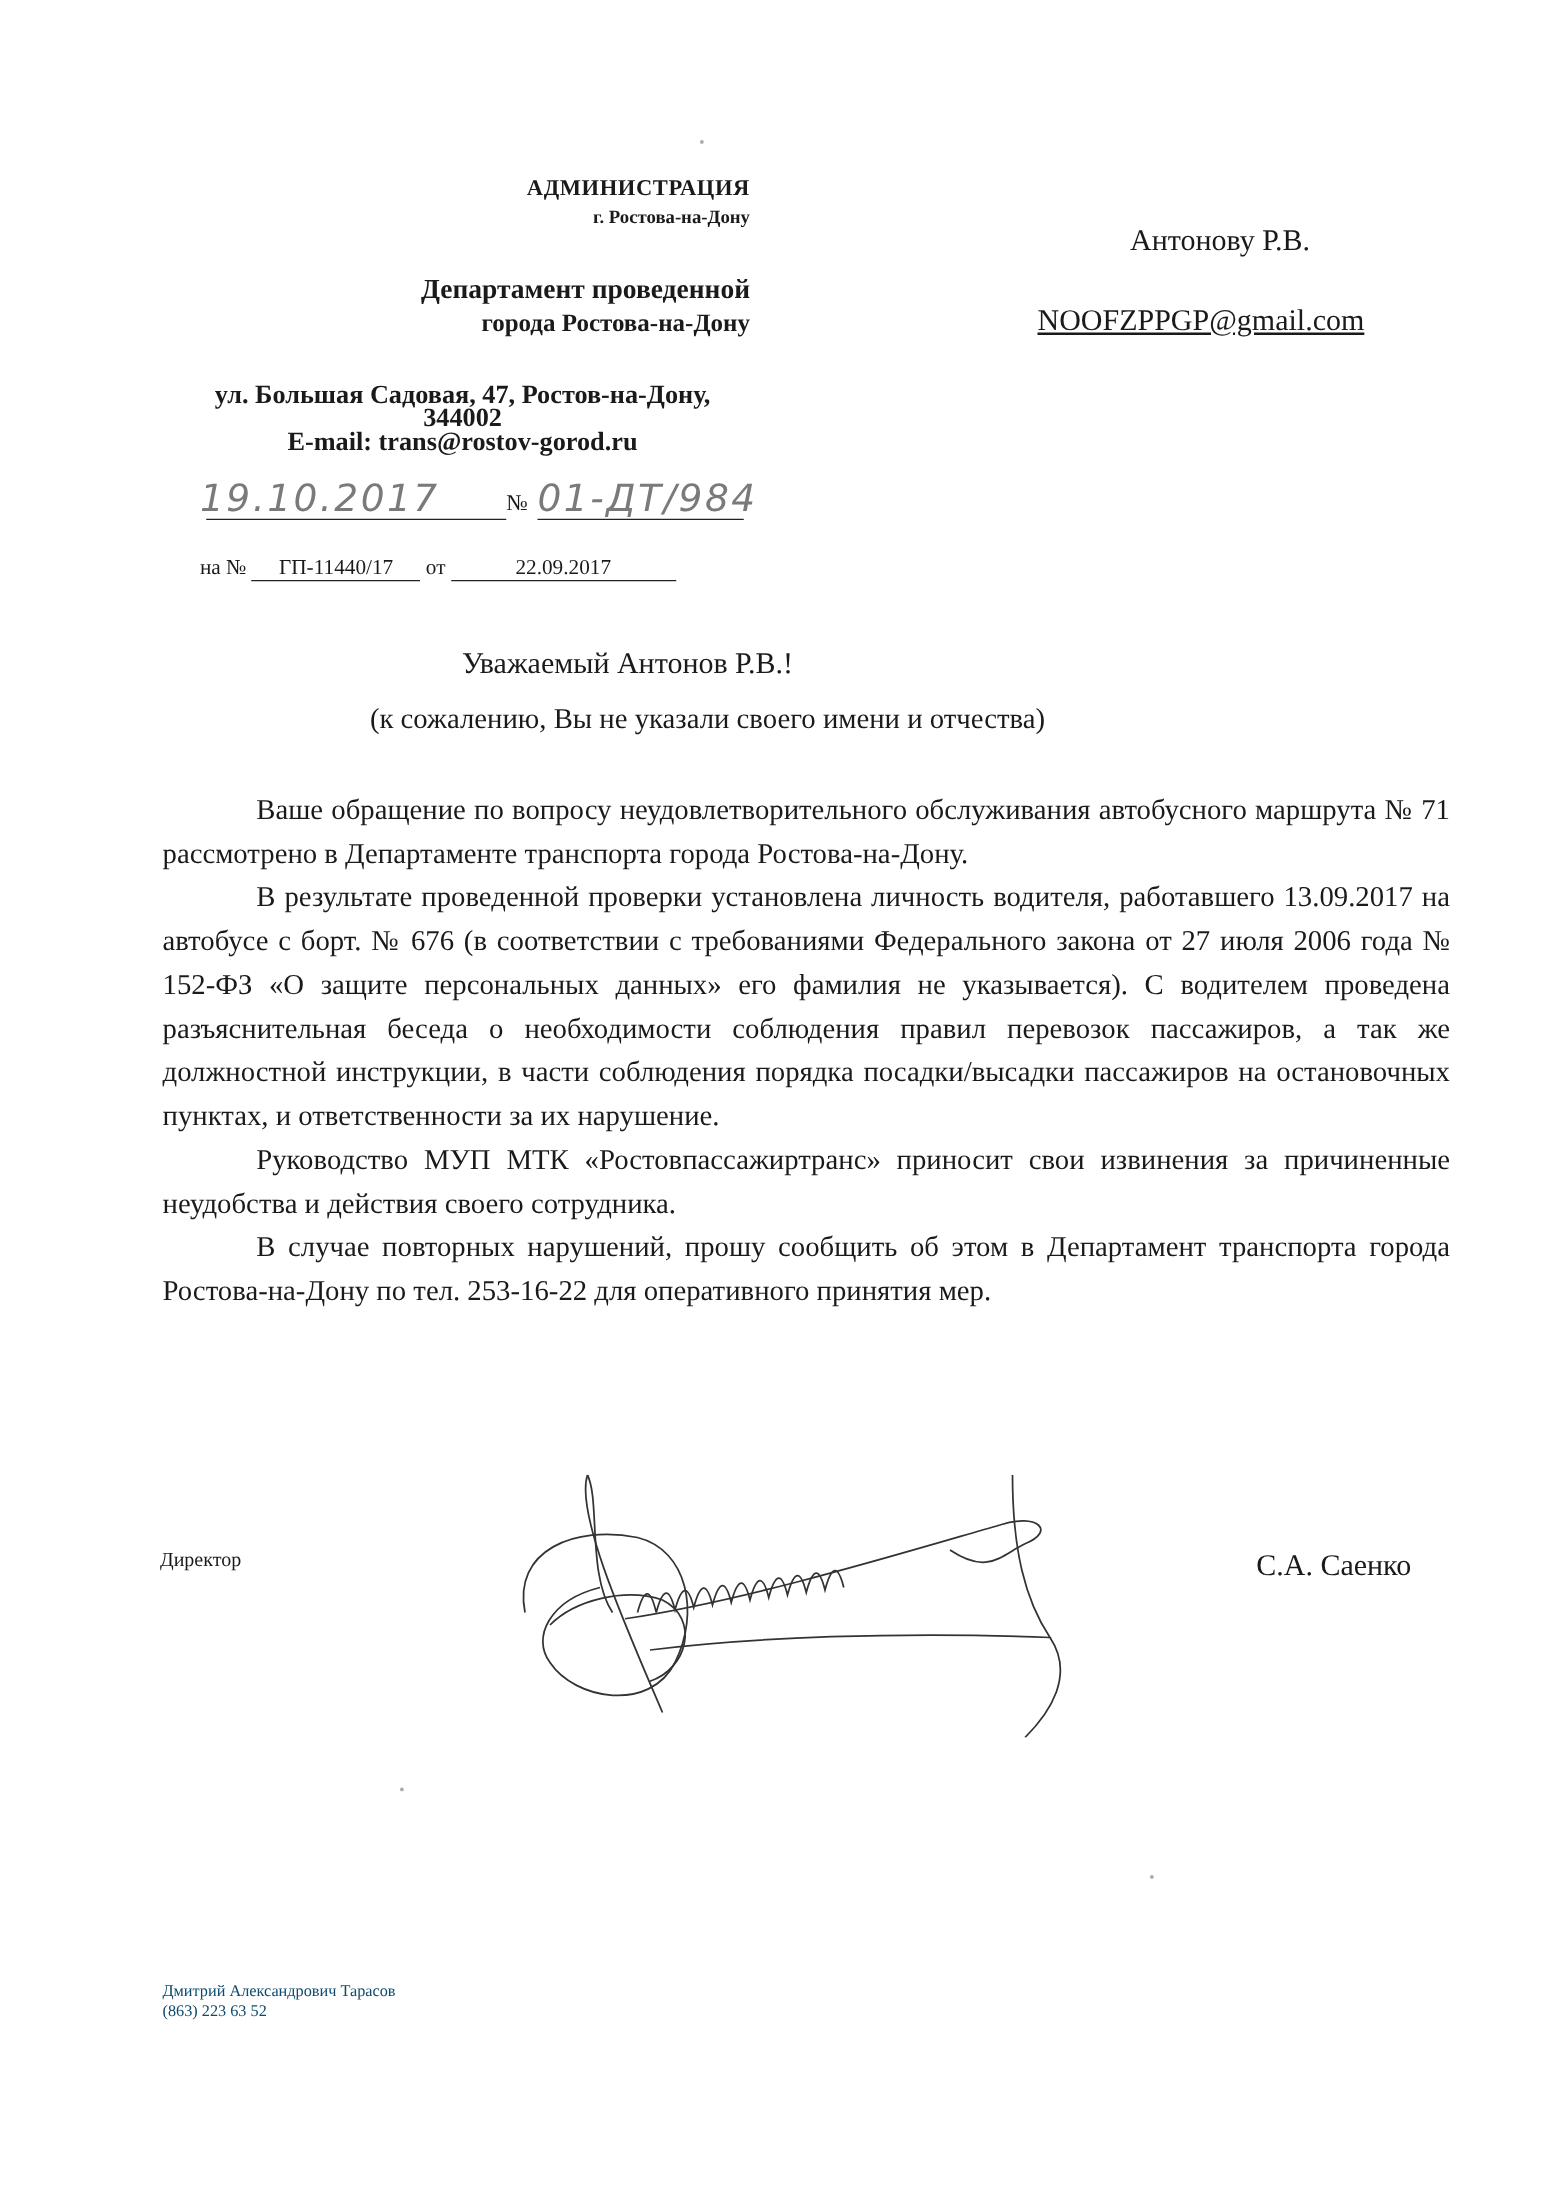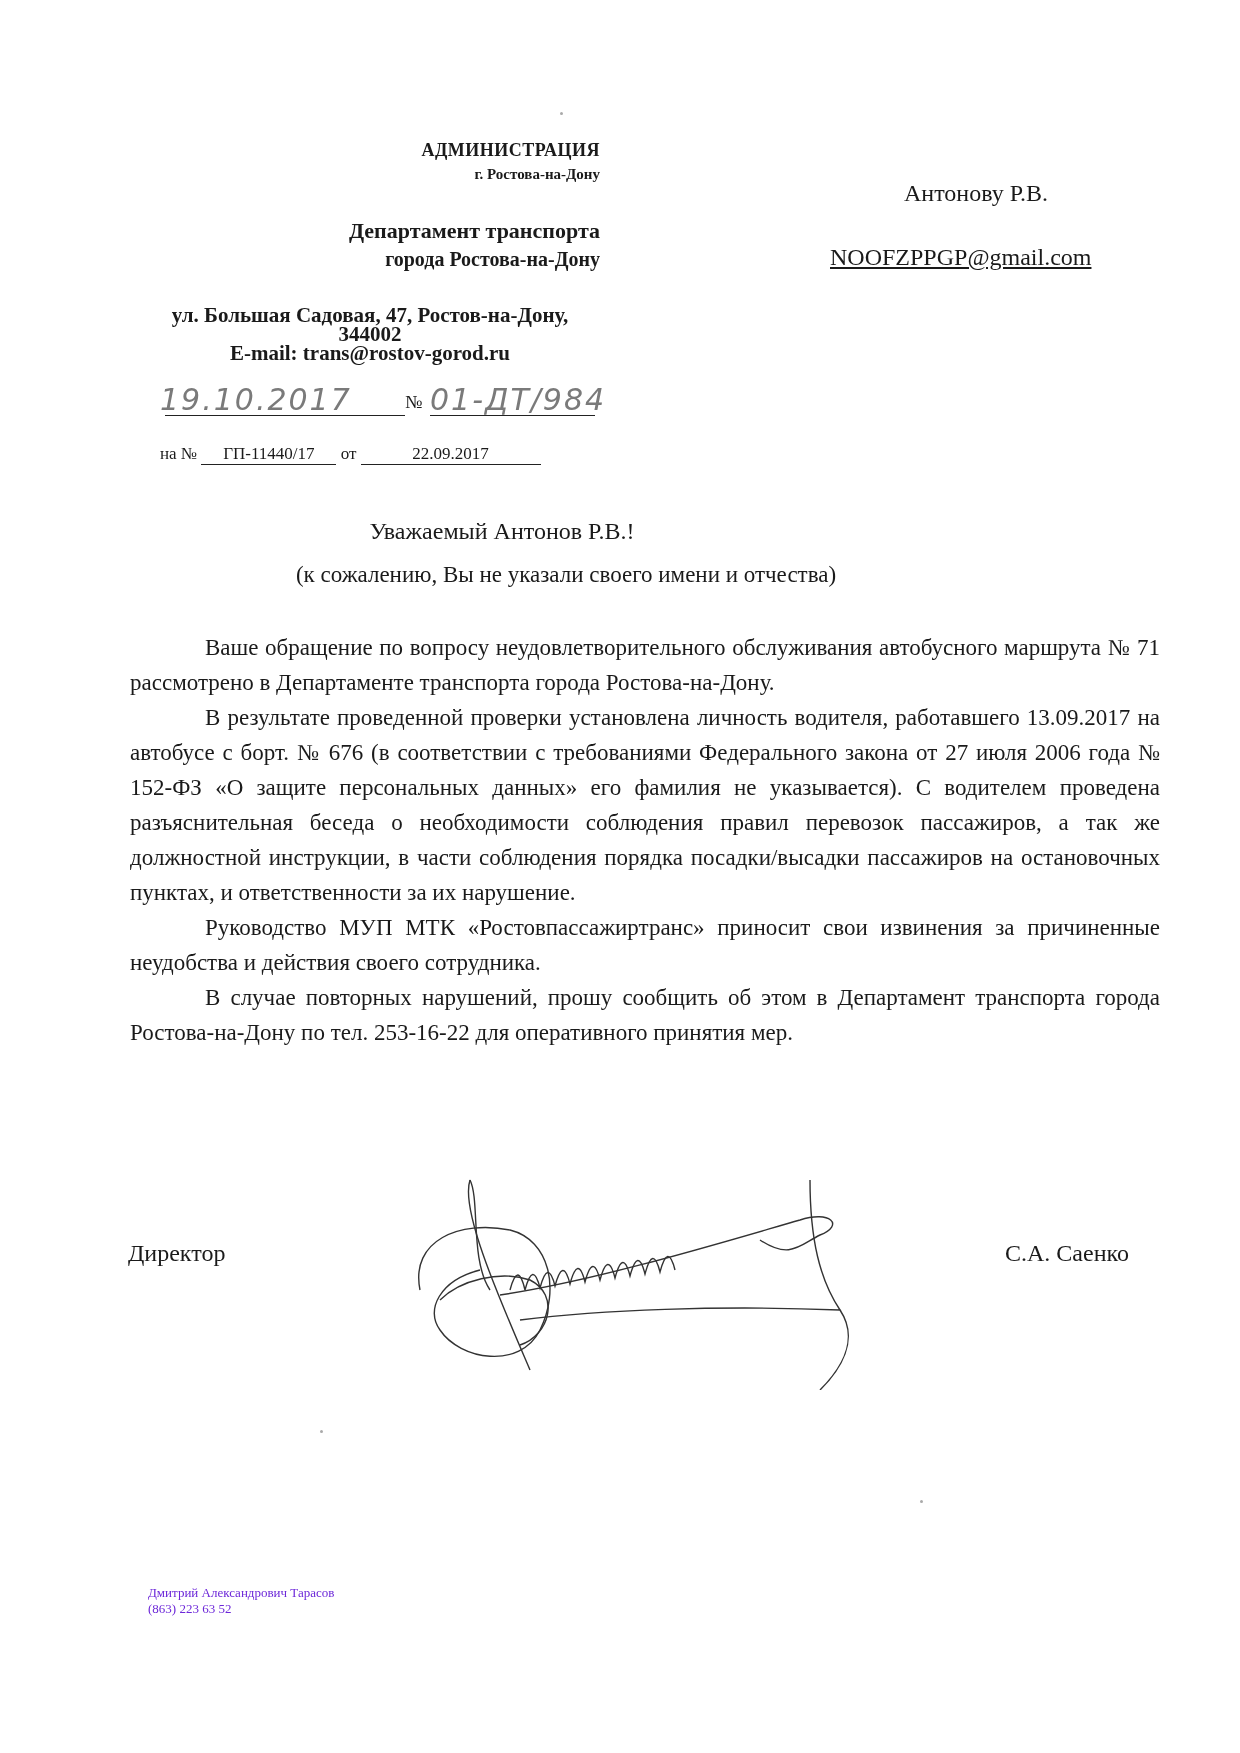"Департамент транспорта" div.abs { text: транспорта -> проведенной }
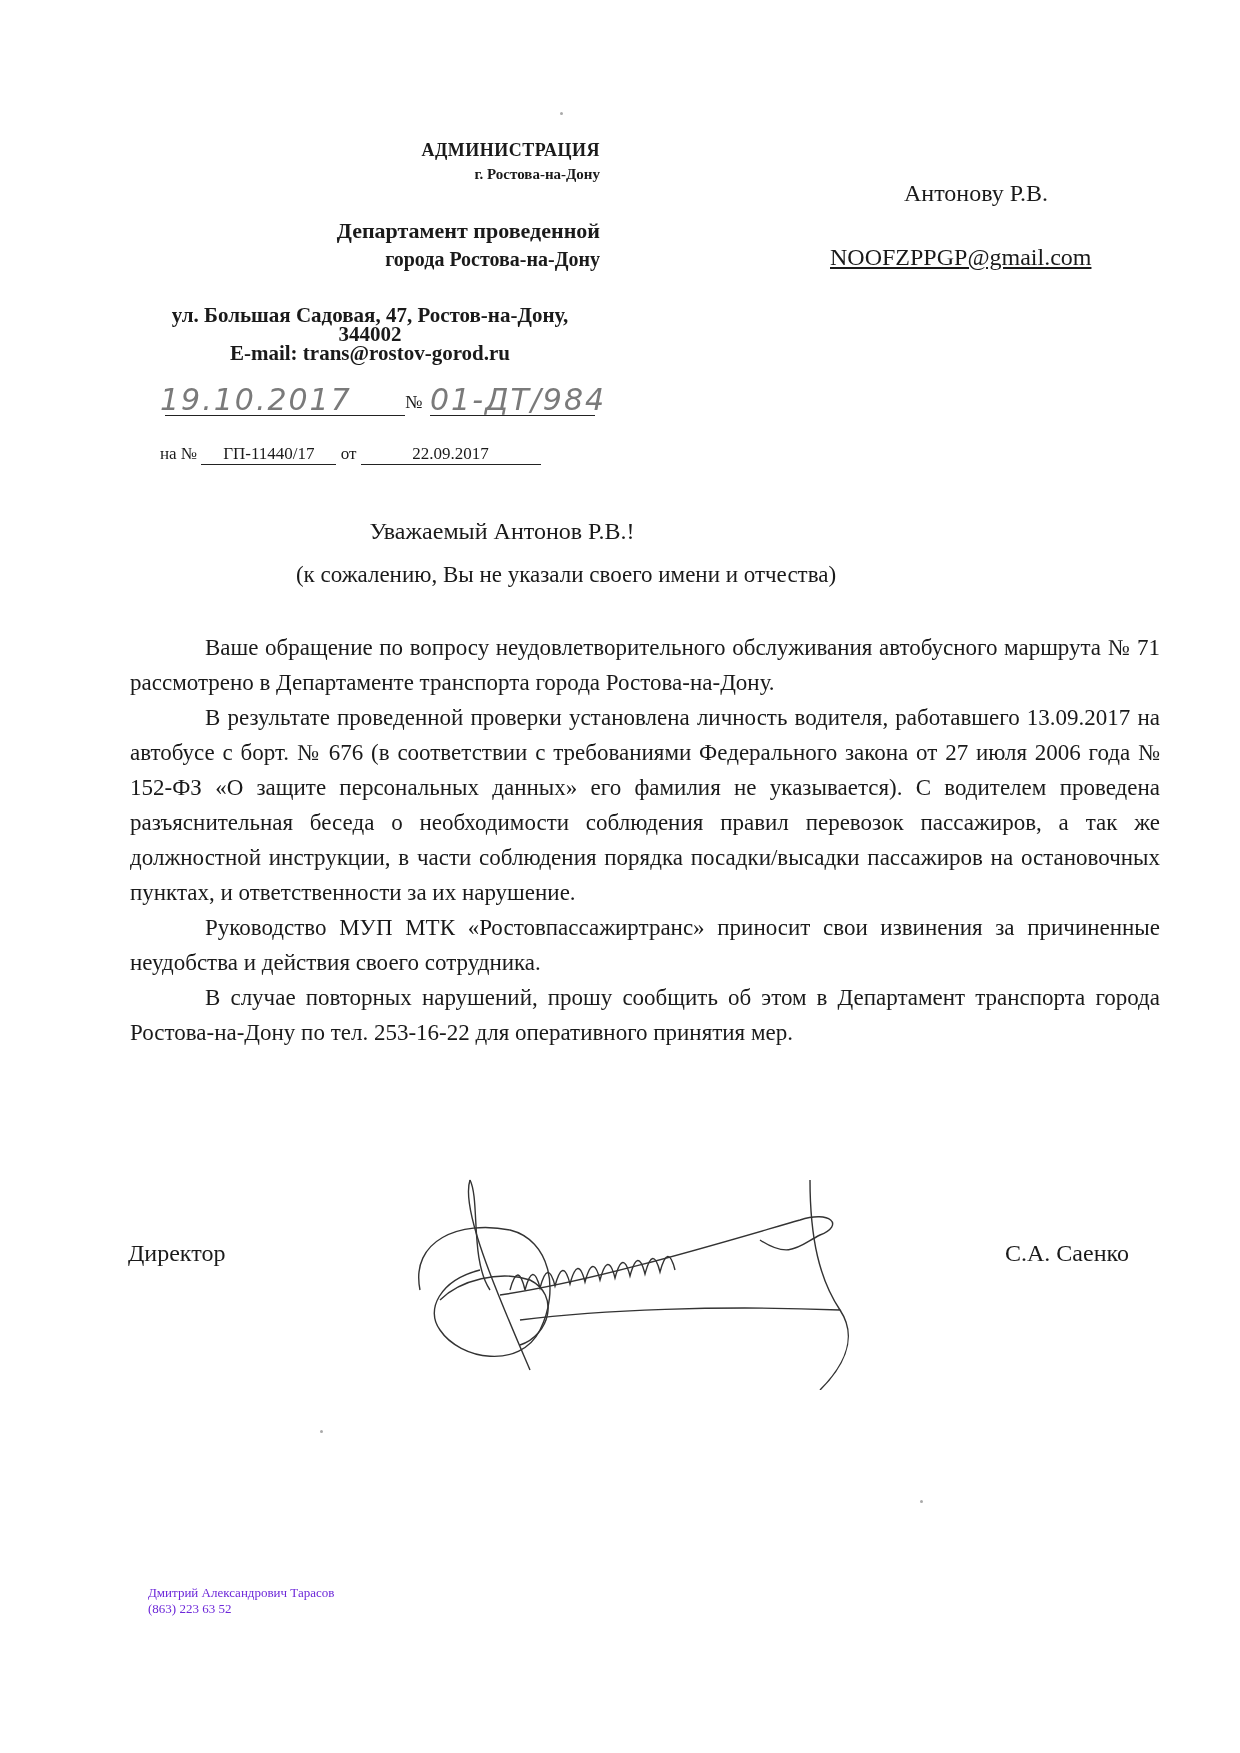"Директор" .sig-title { font-size: 24px -> 16px }
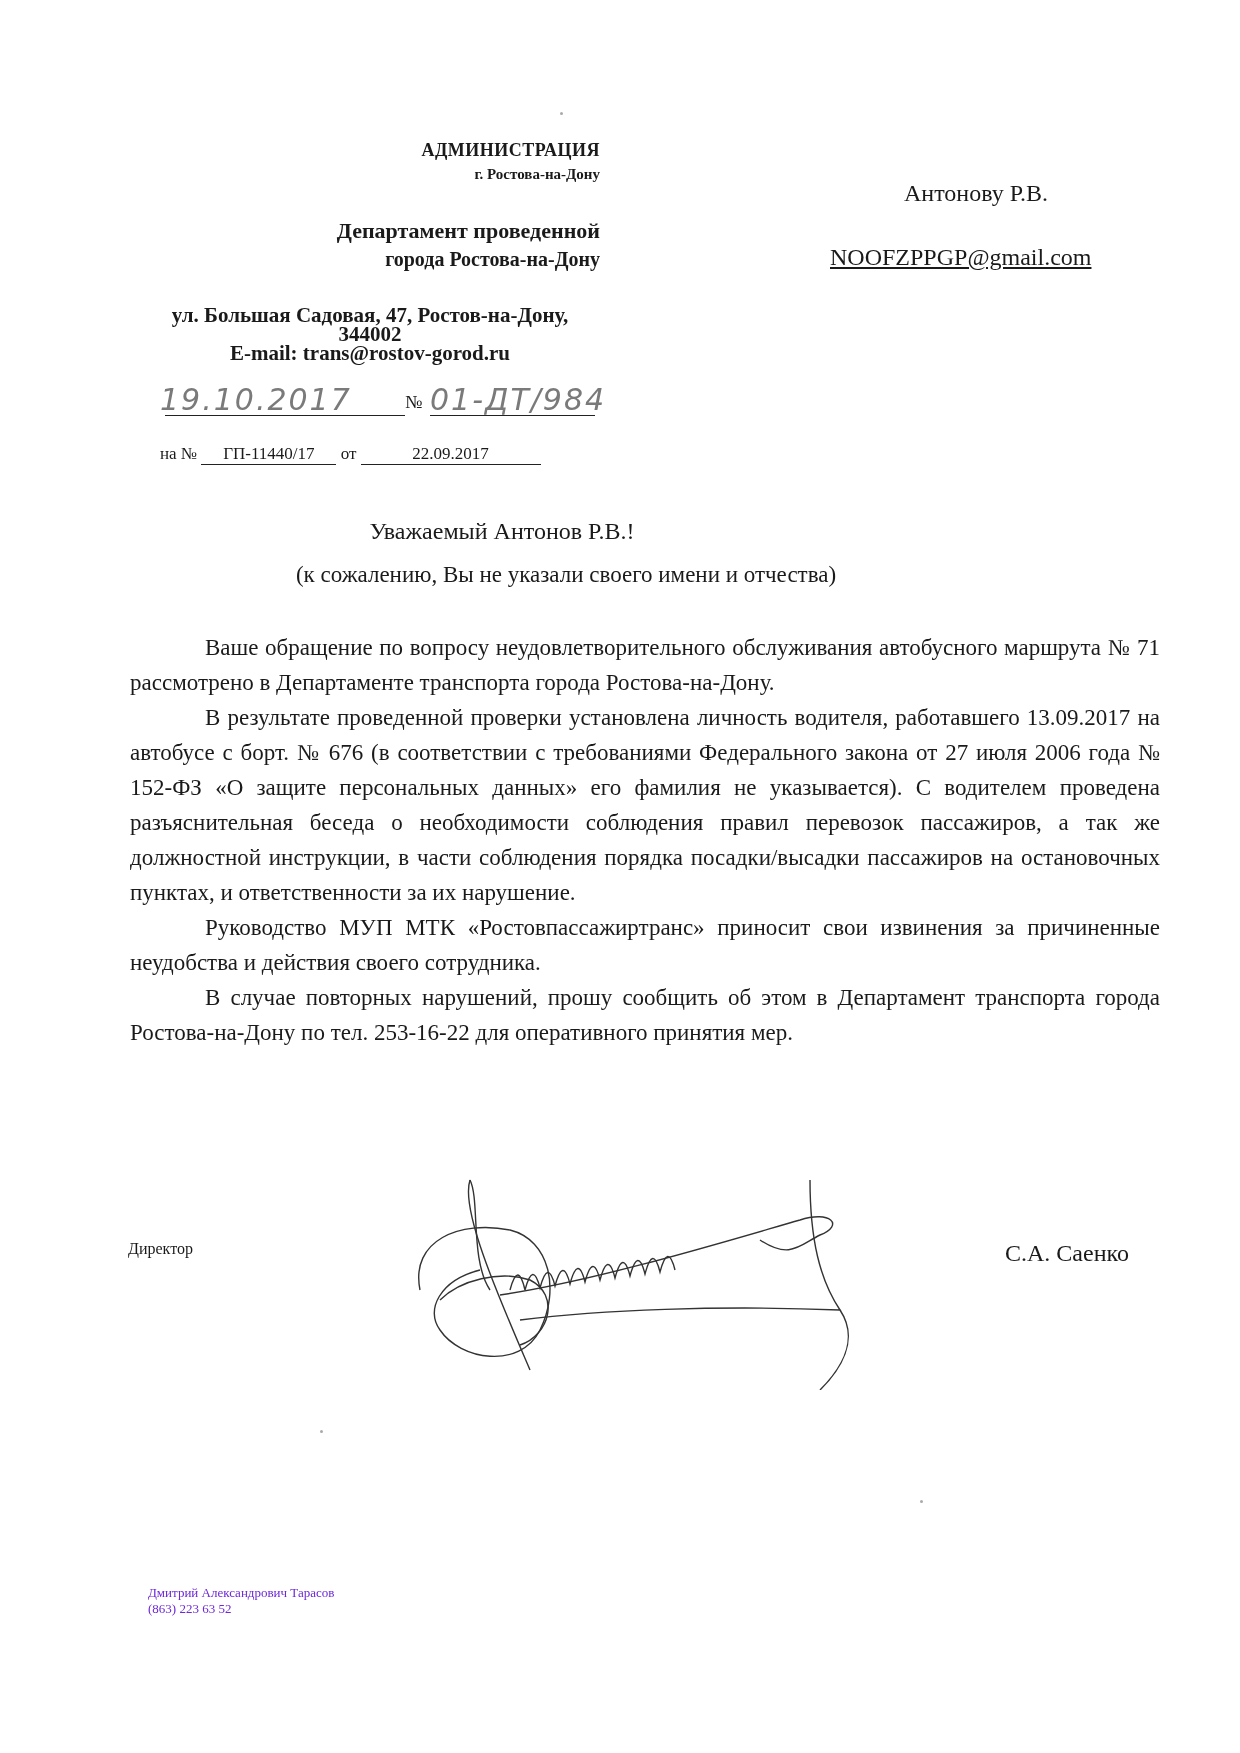"Дмитрий Александрович Тарасов" .exec { color: #6d28d9 -> #0c4a6e; left: 148px -> 130px }
